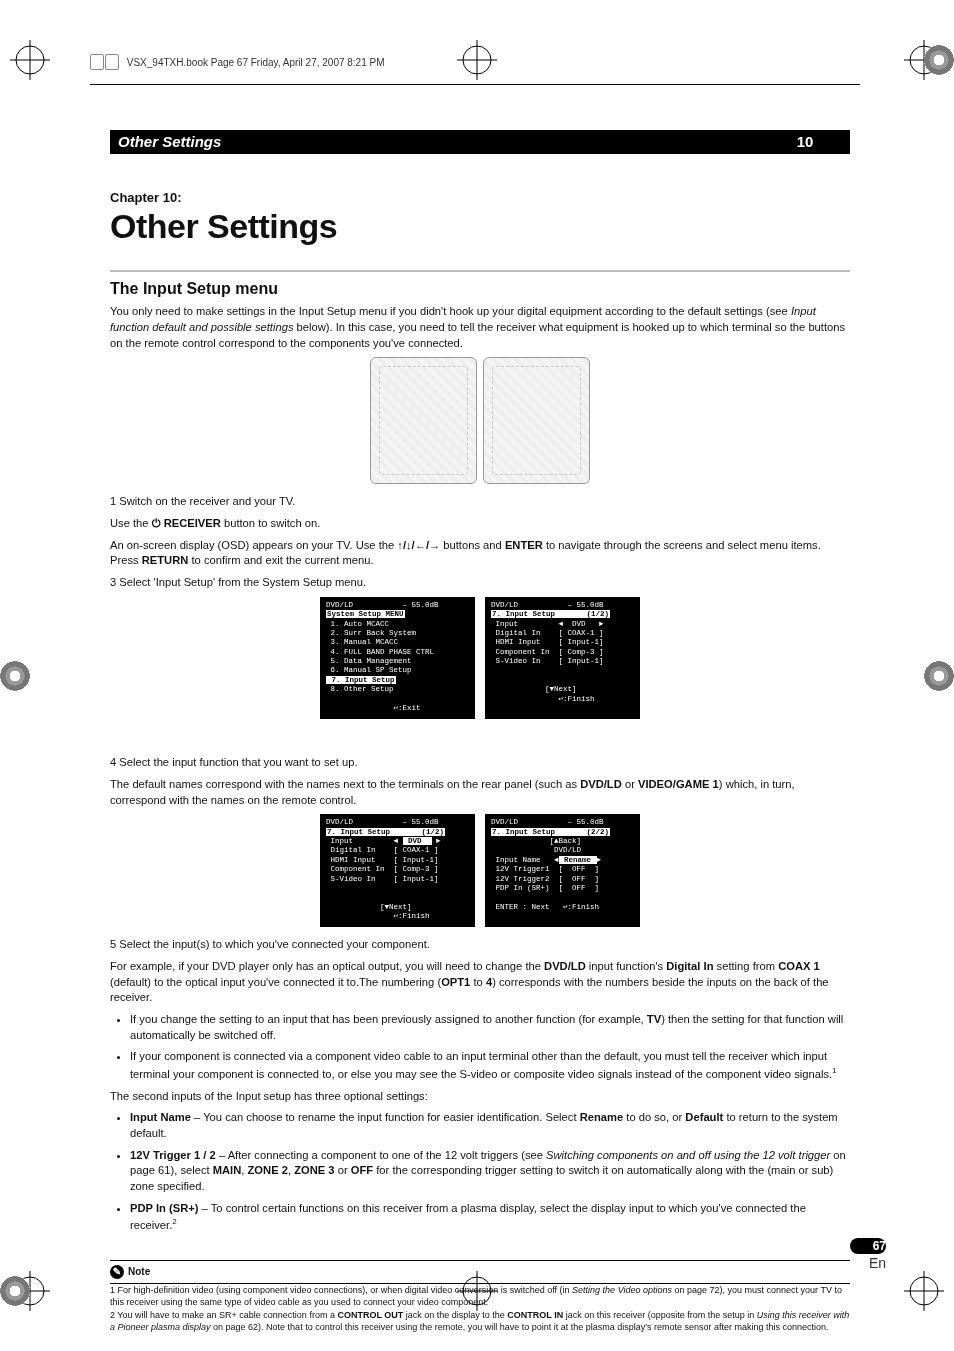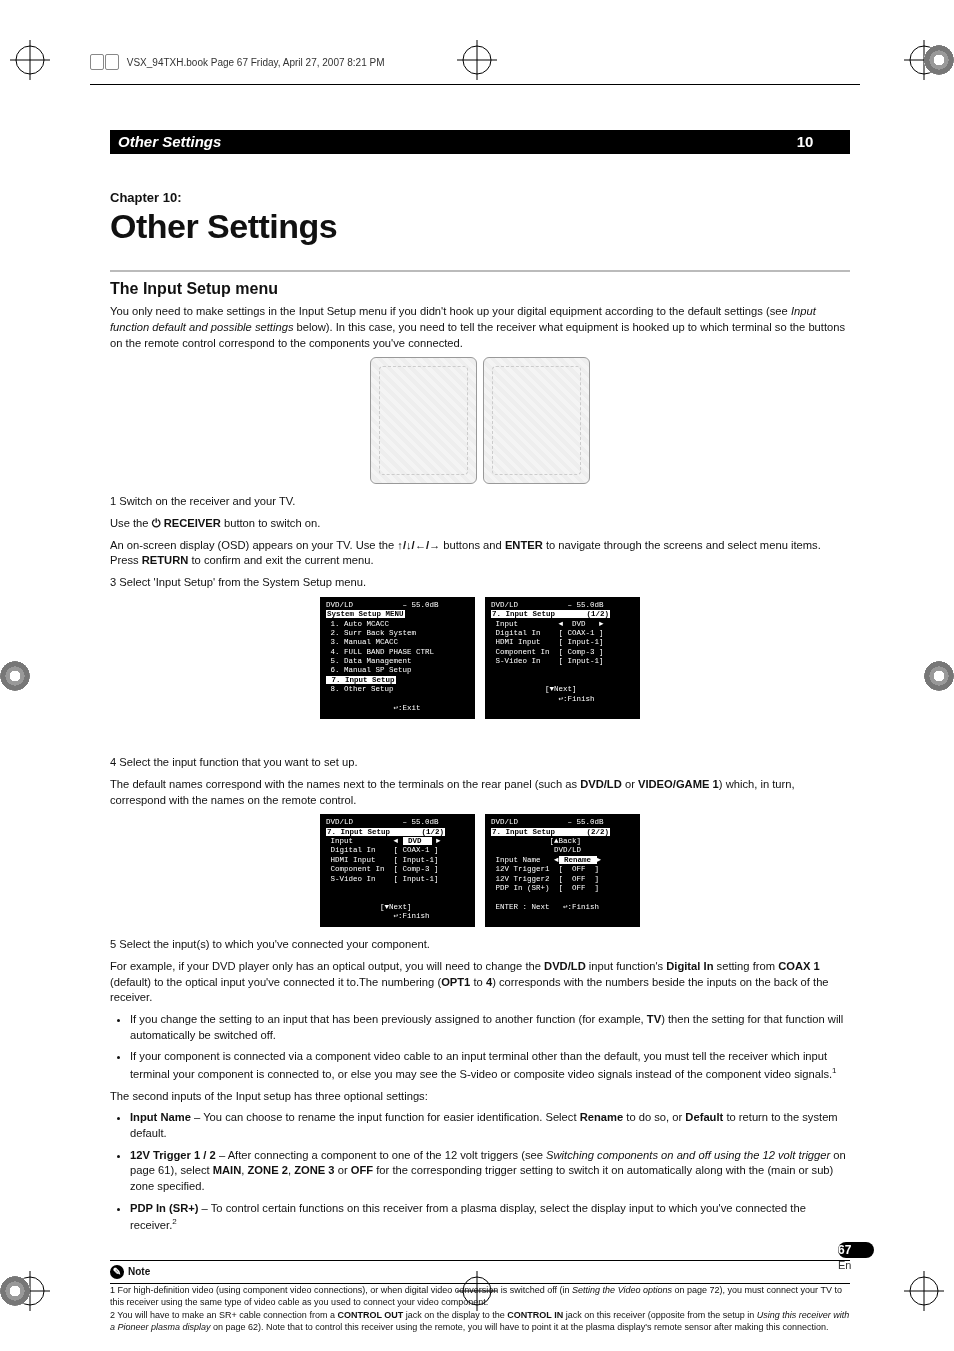"67" .page-num-pill { right: 80px -> 68px; text-align: left -> right }
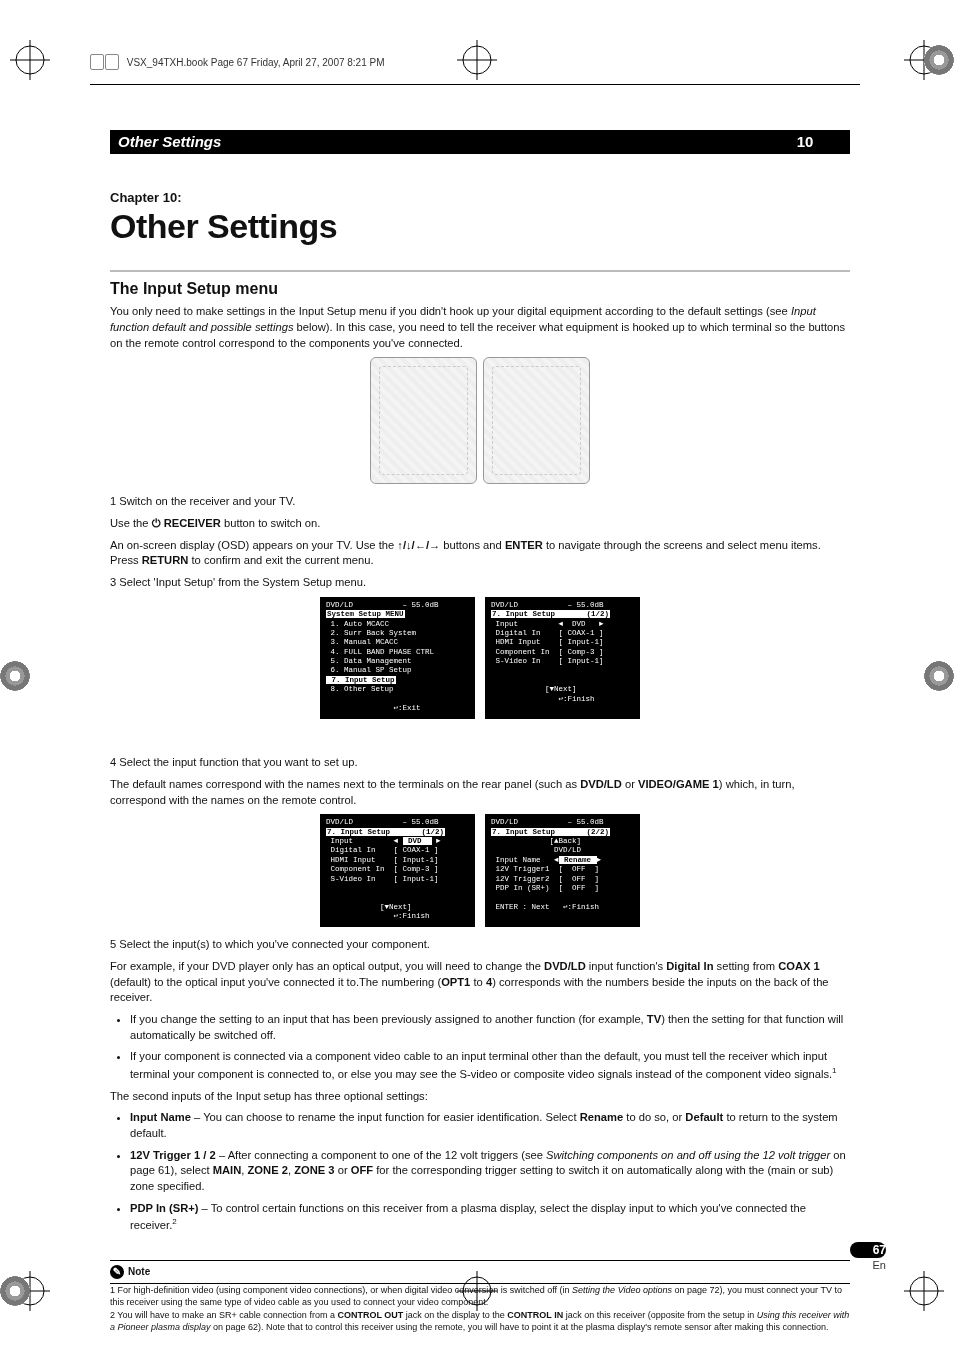"En" .page-num-pill .lang { font-size: 11px -> 14px }
